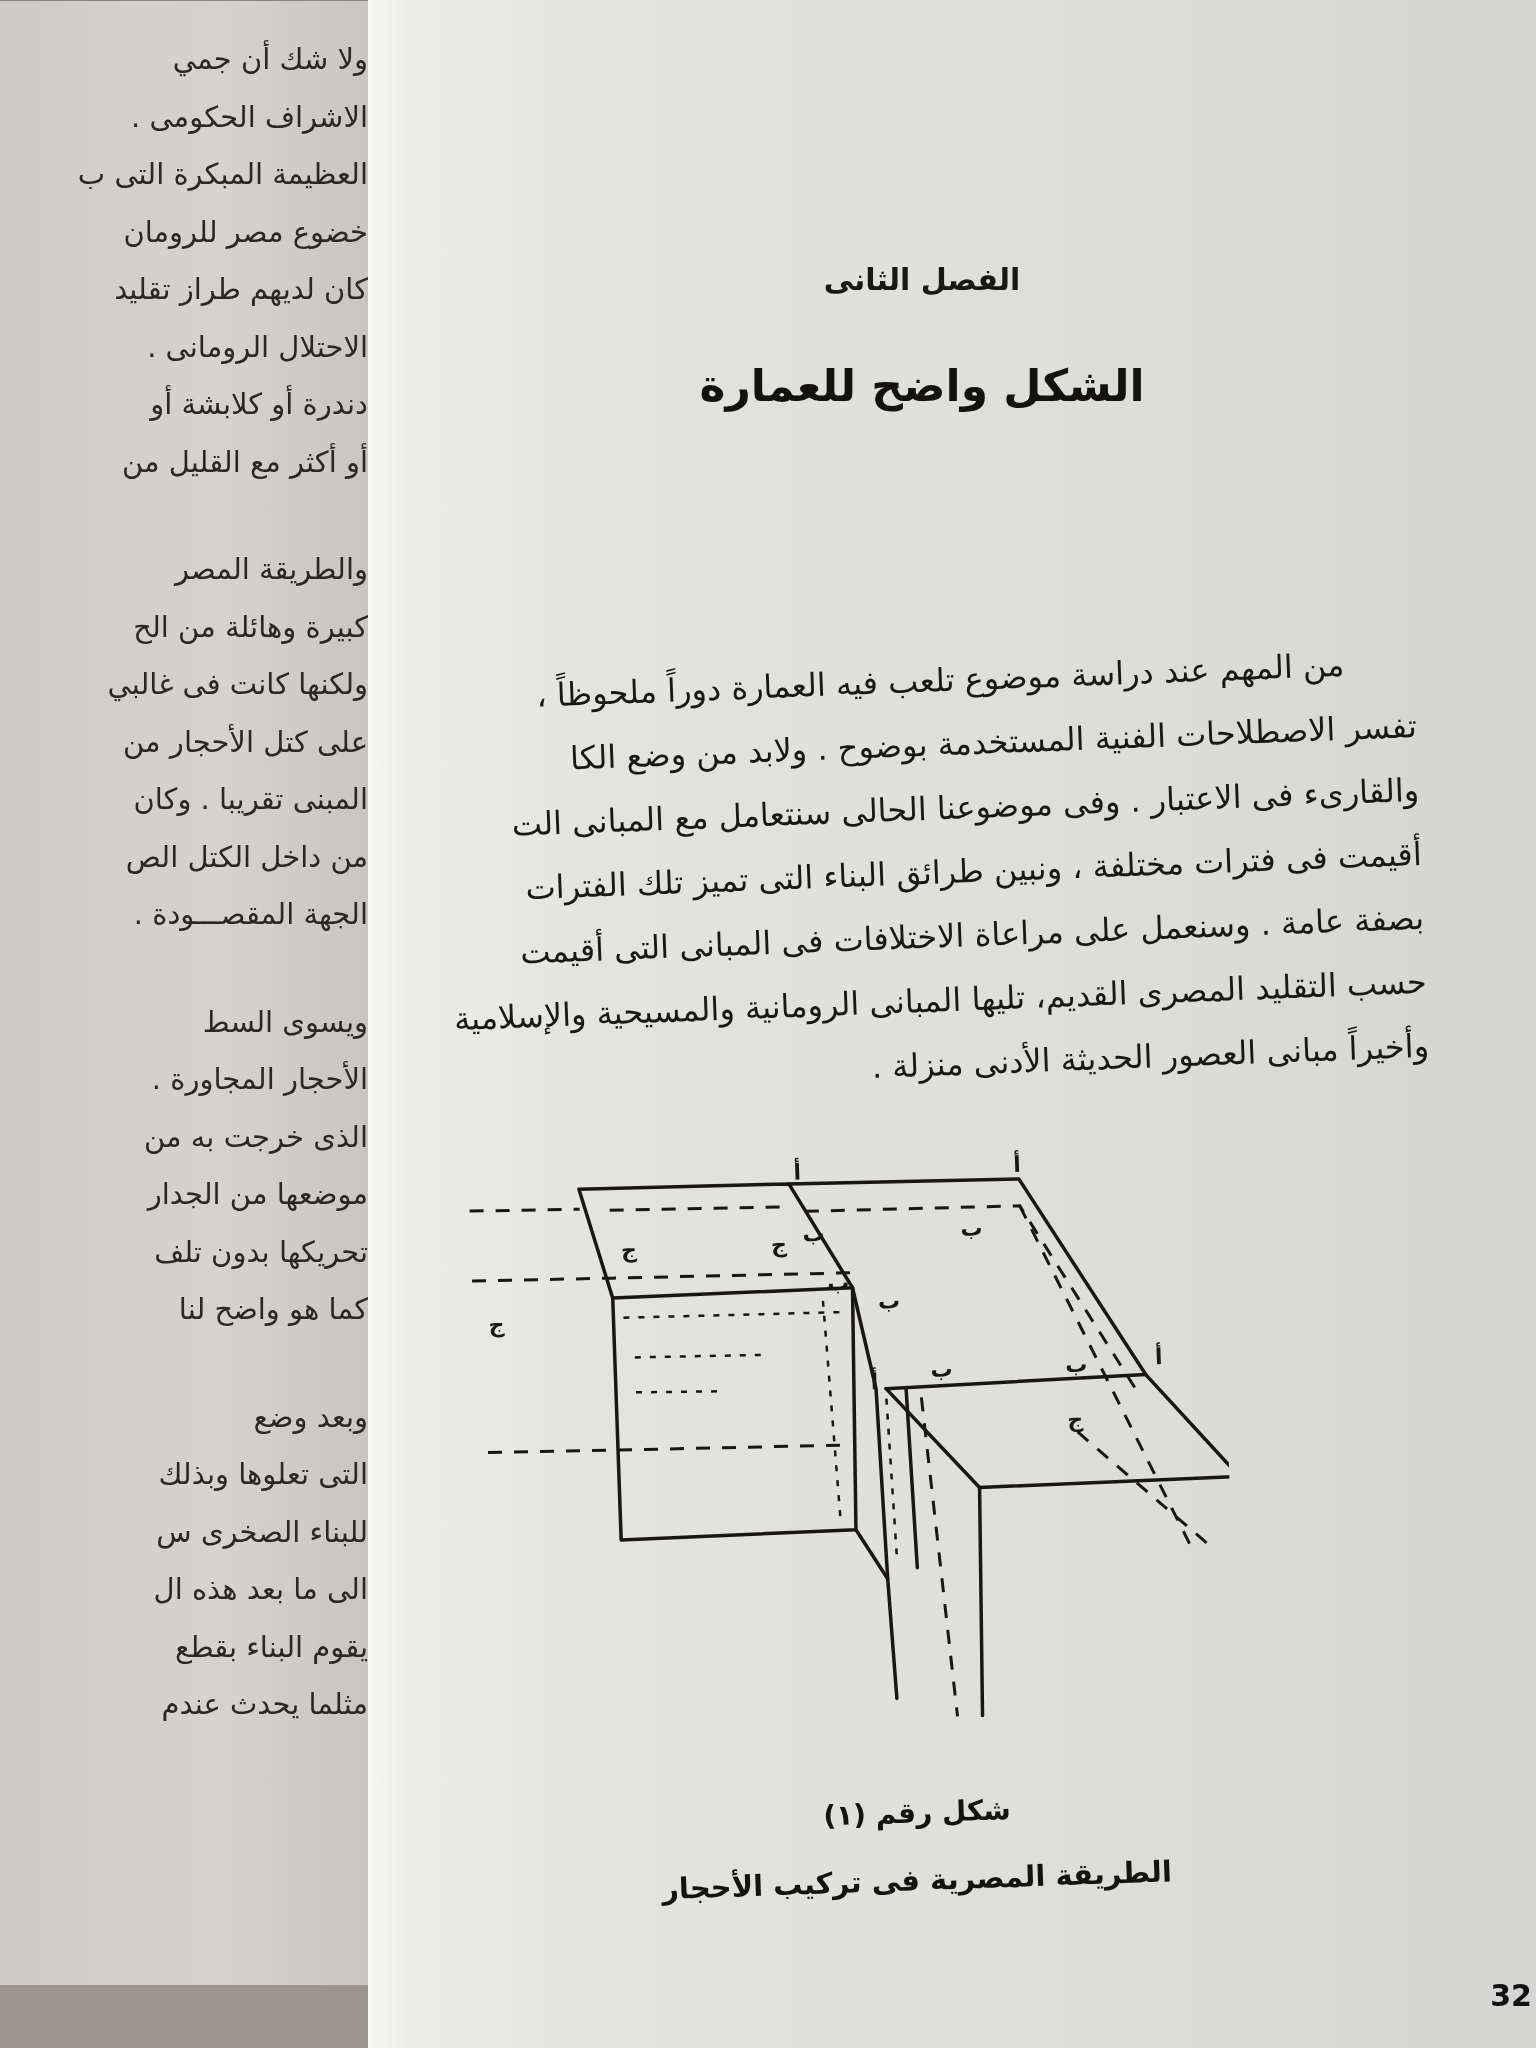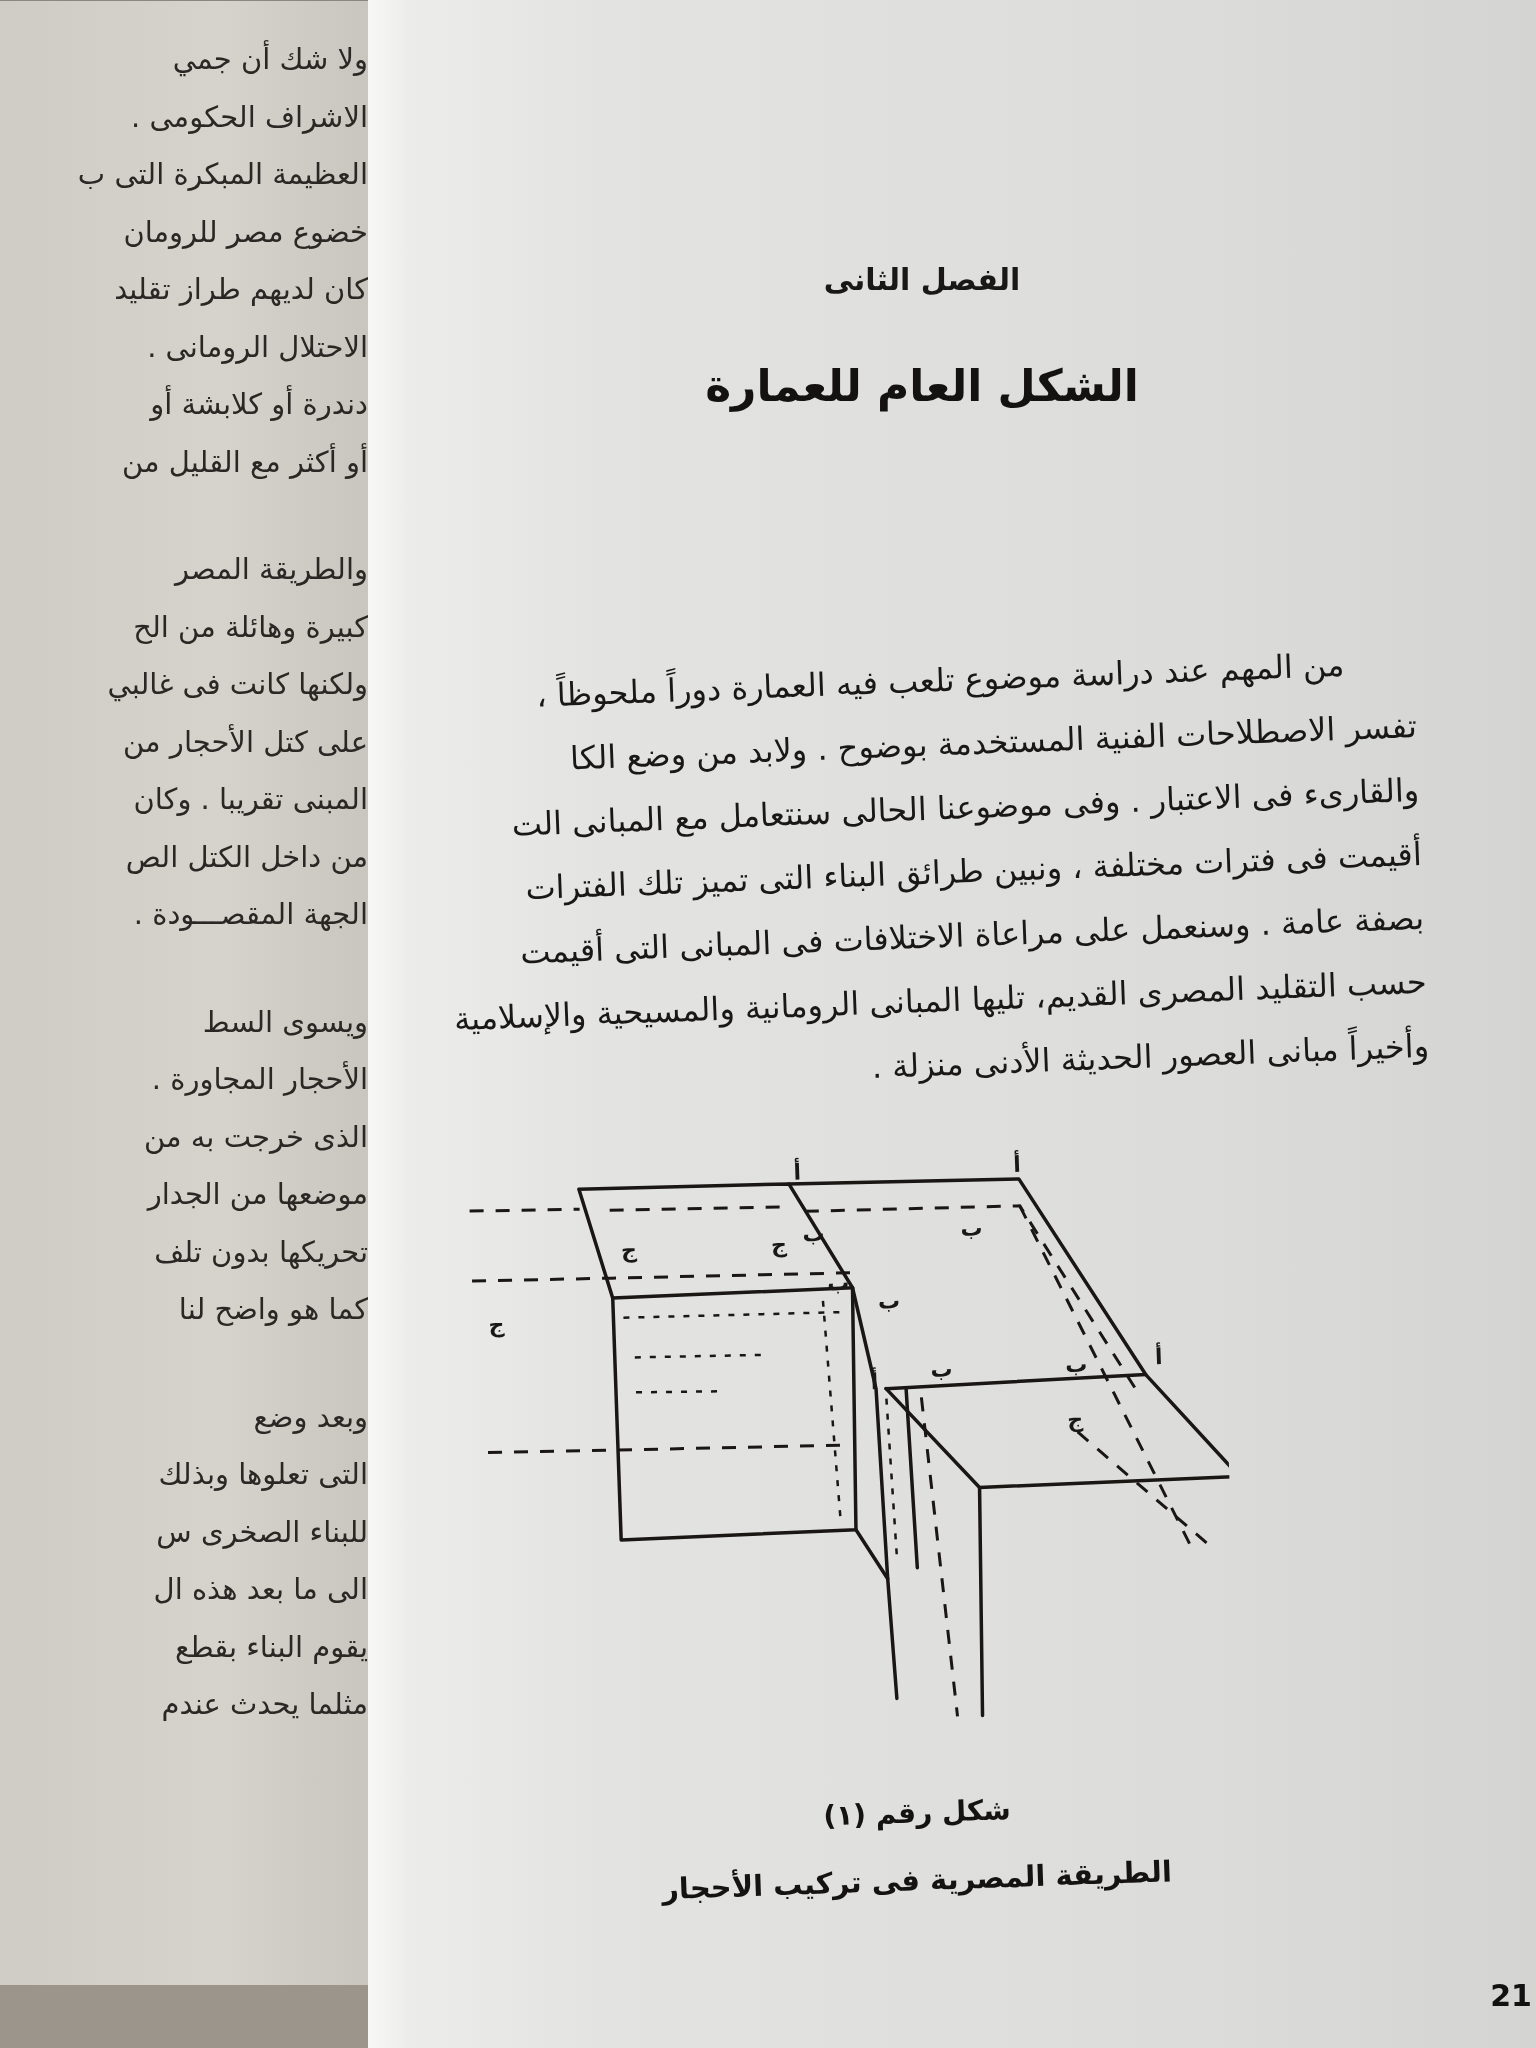"الشكل العام للعمارة" div.chapter-title { text: العام -> واضح }
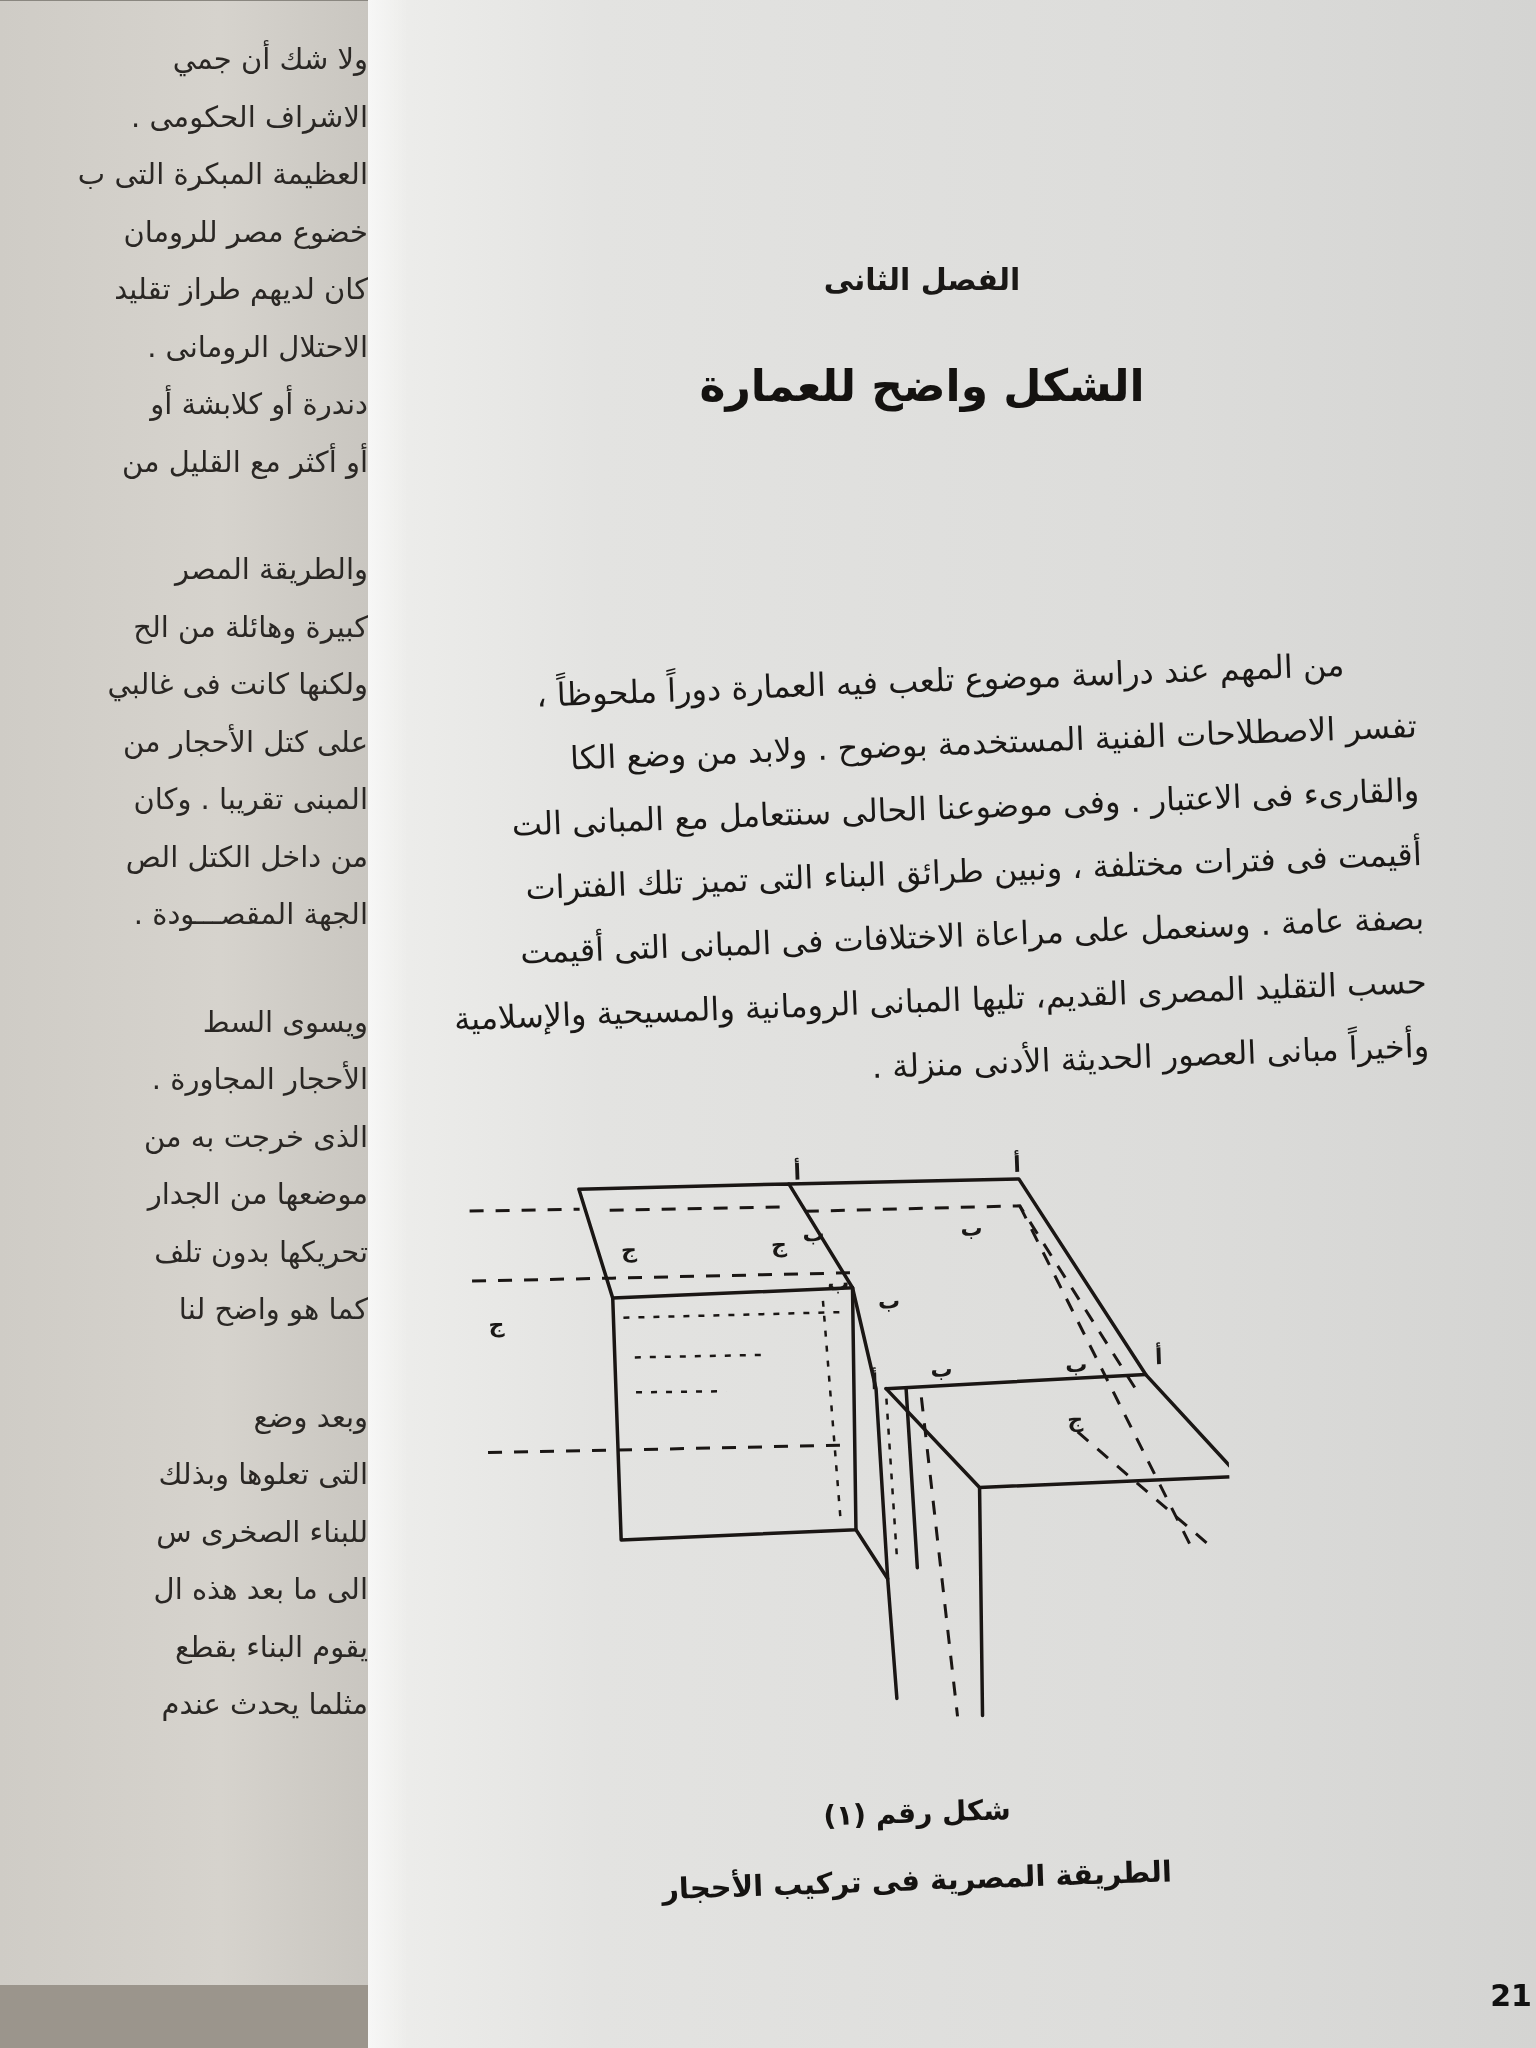"21" div.page-num { text: 21 -> 32 }
